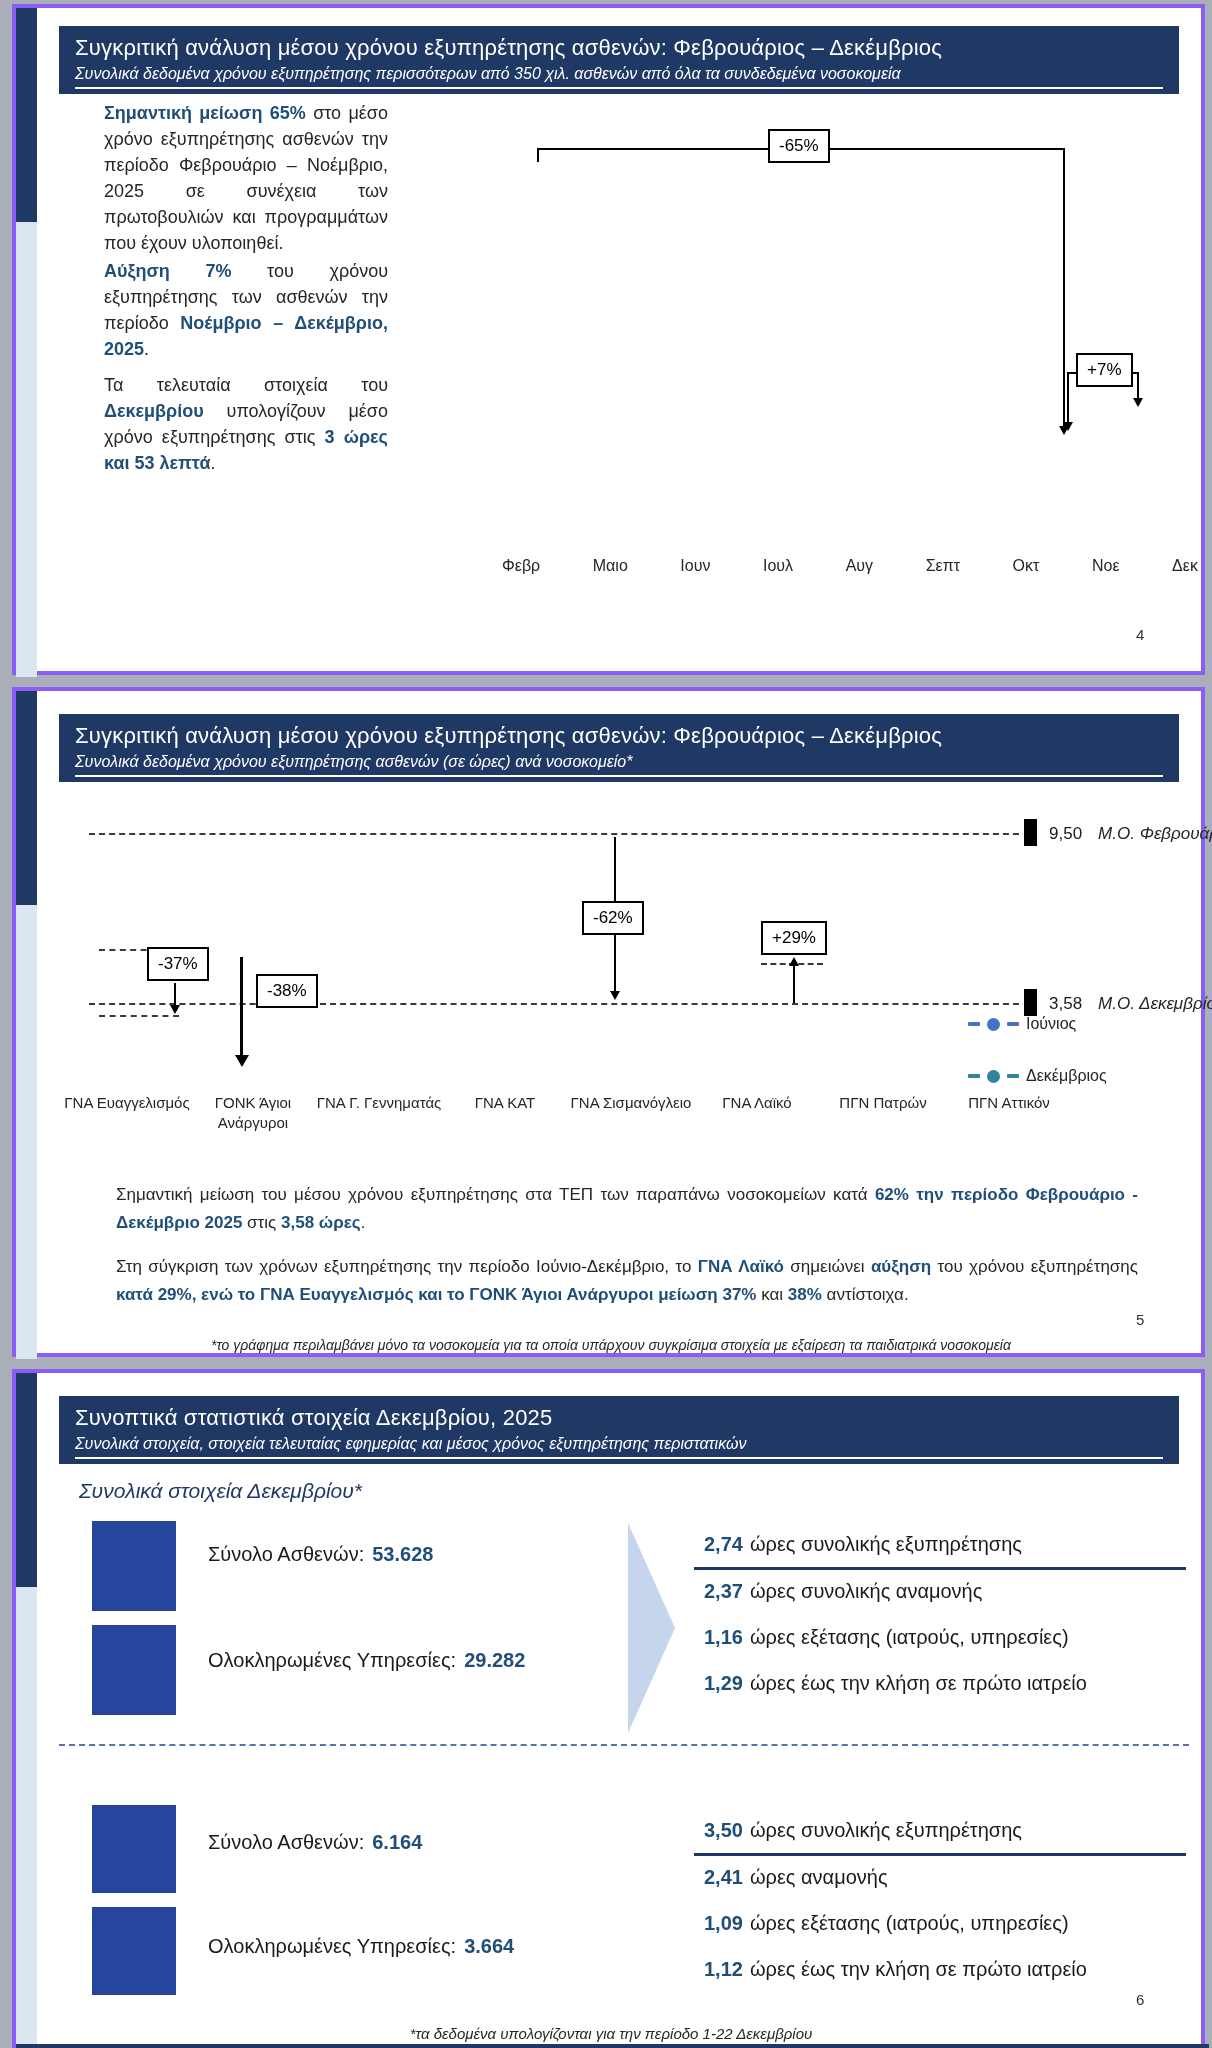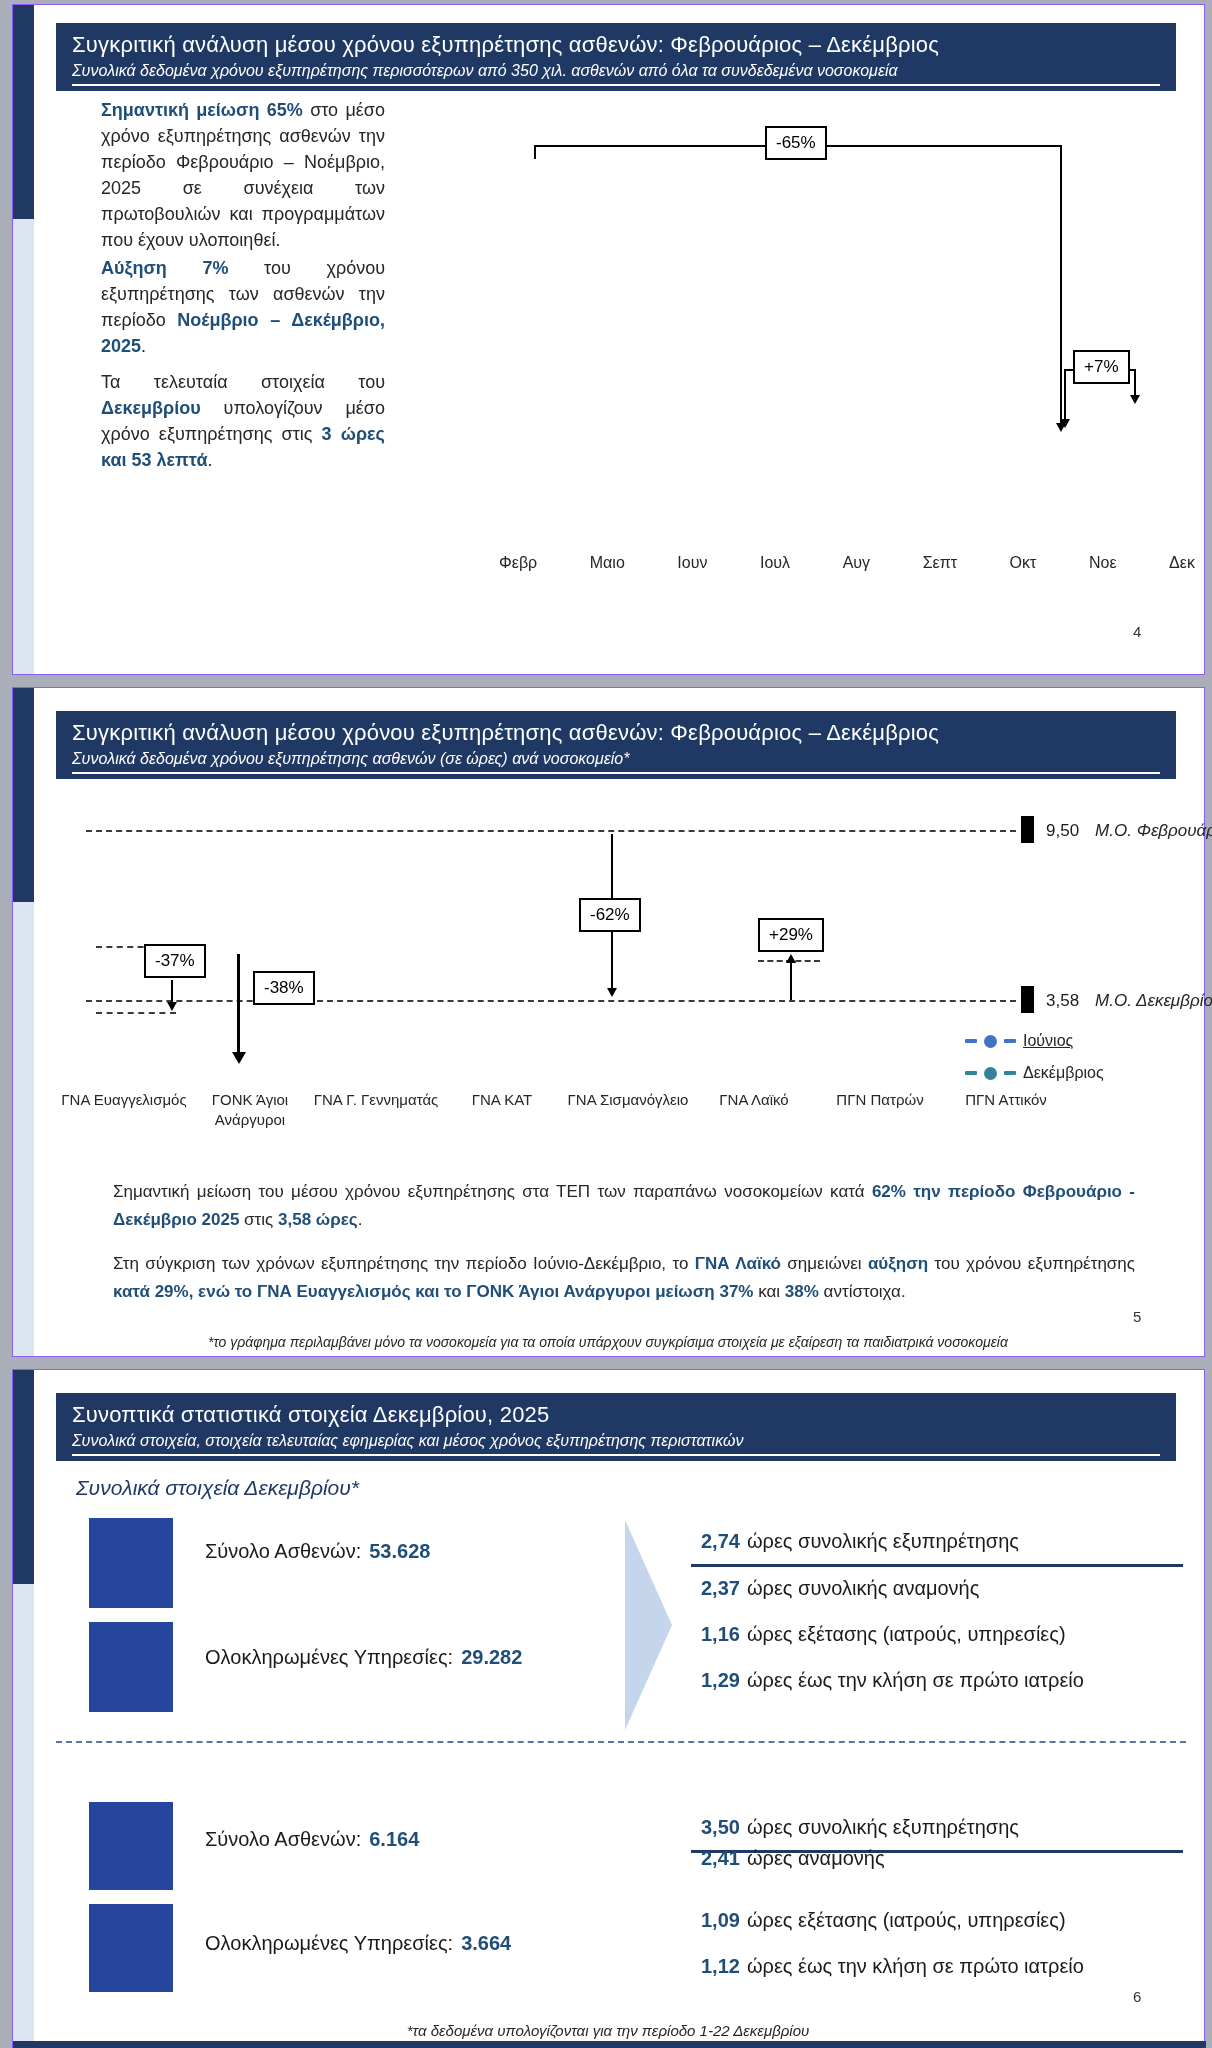"Συγκριτική ανάλυση μέσου χρόνου" .slide { border: 1px solid #8b5cf6 -> 4px solid #8b5cf6 }
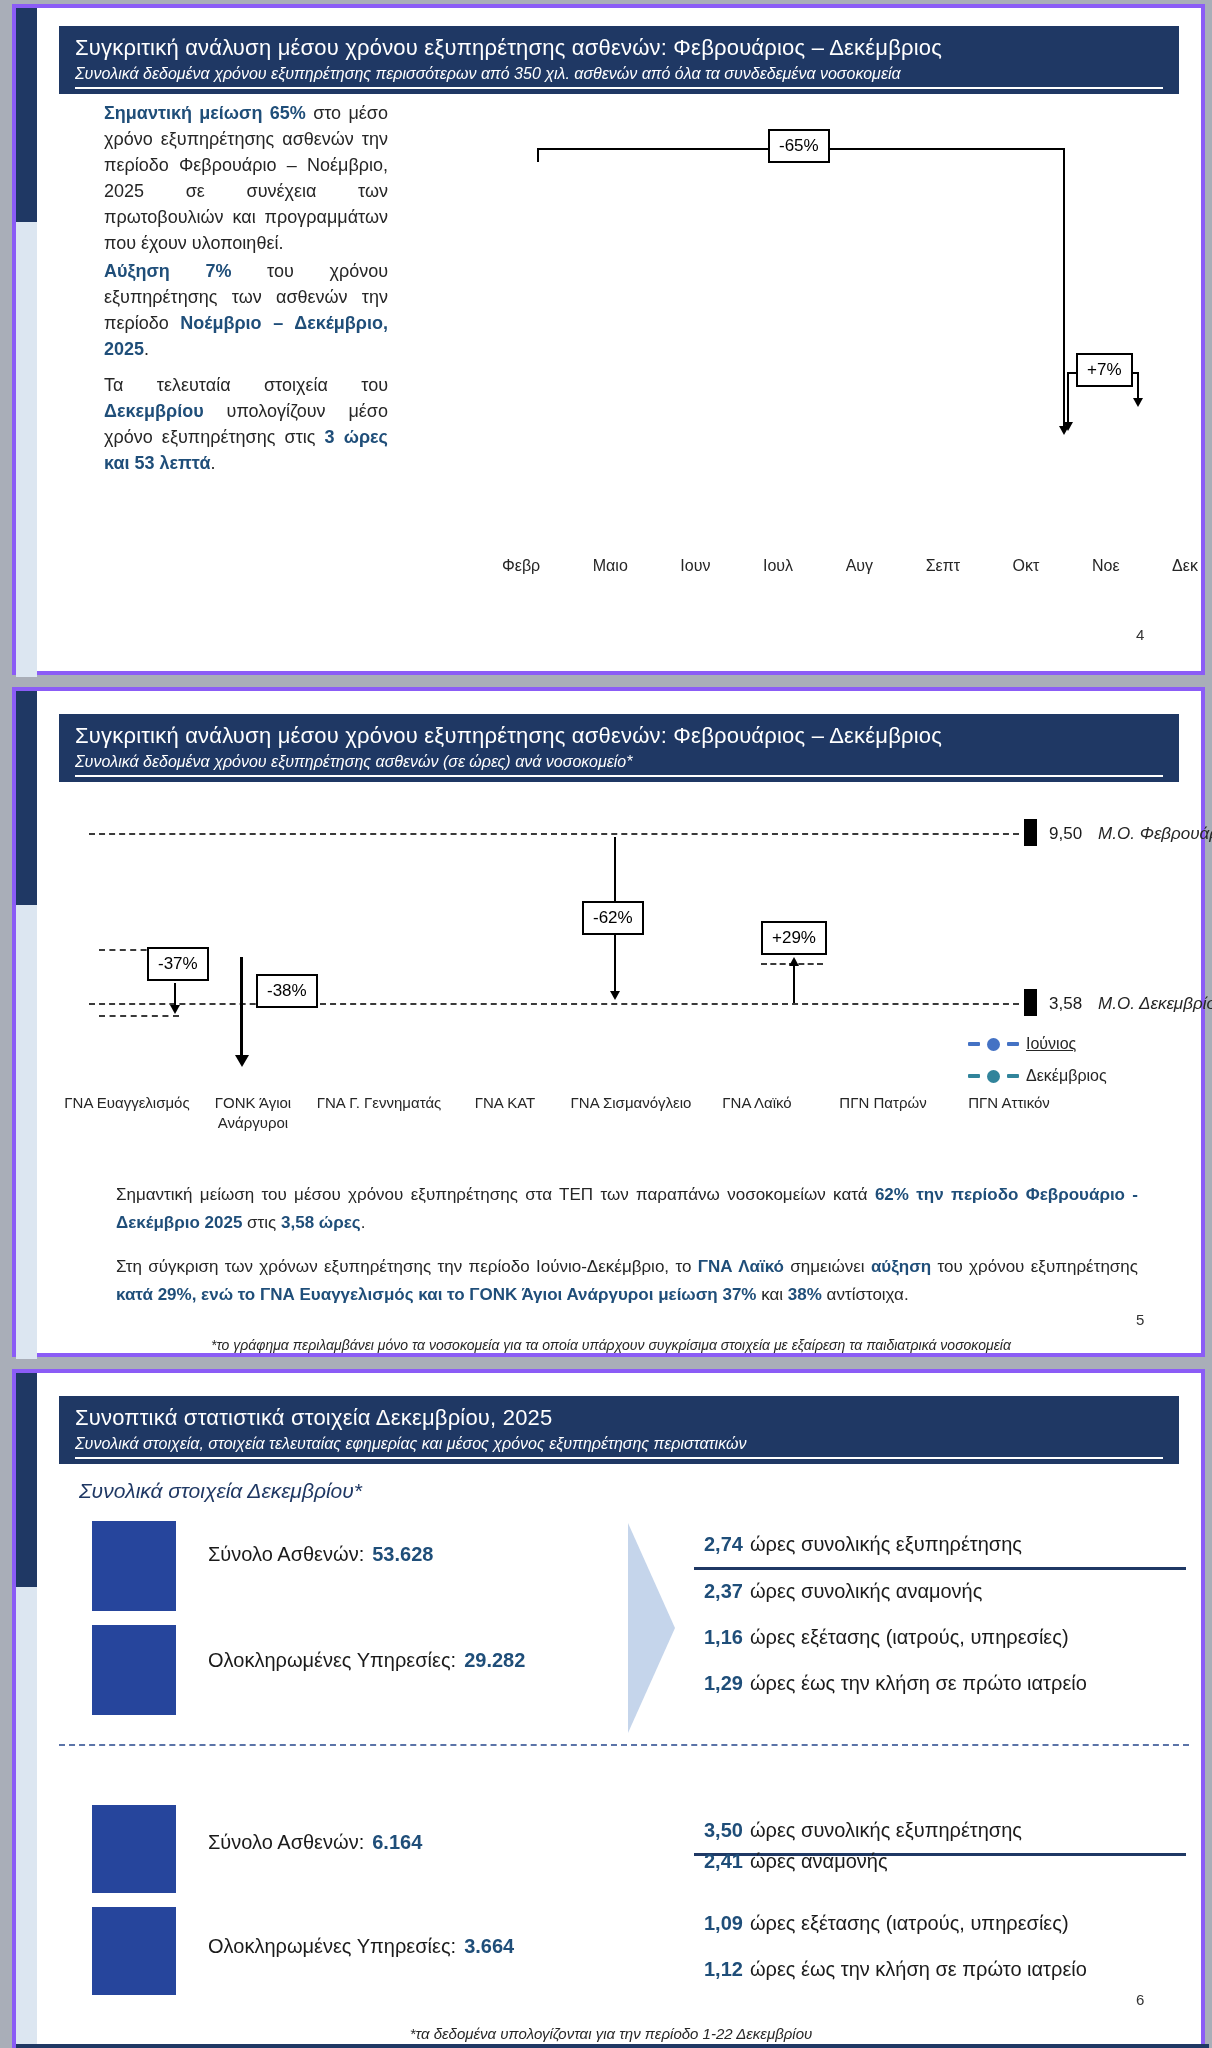"Ιούνιος" div.leg5 { text-decoration: underline -> none; top: 344px -> 324px }
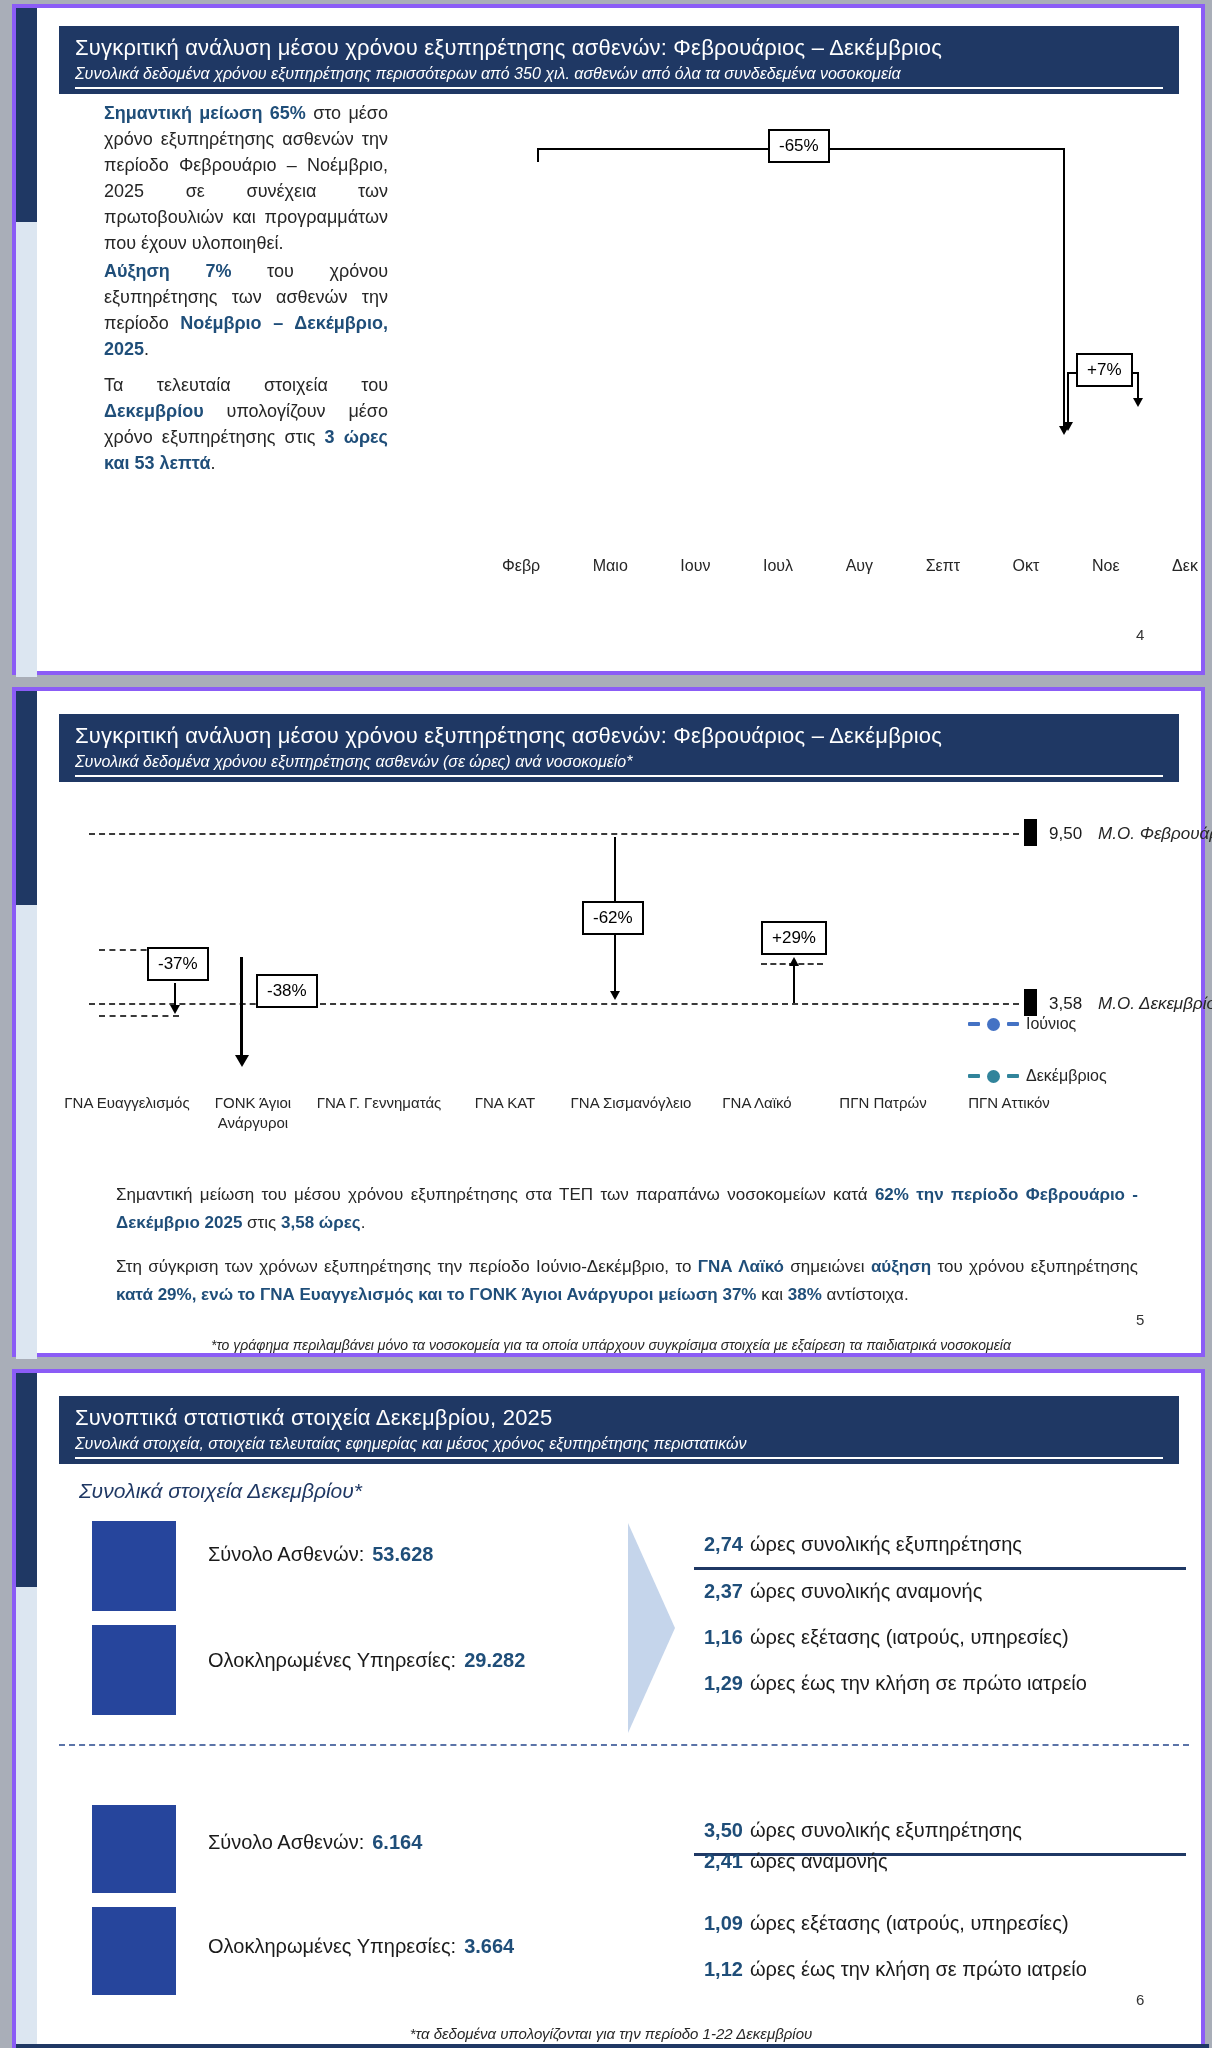"2,41 ώρες αναμονής" div.time-row { top: 477px -> 493px }
